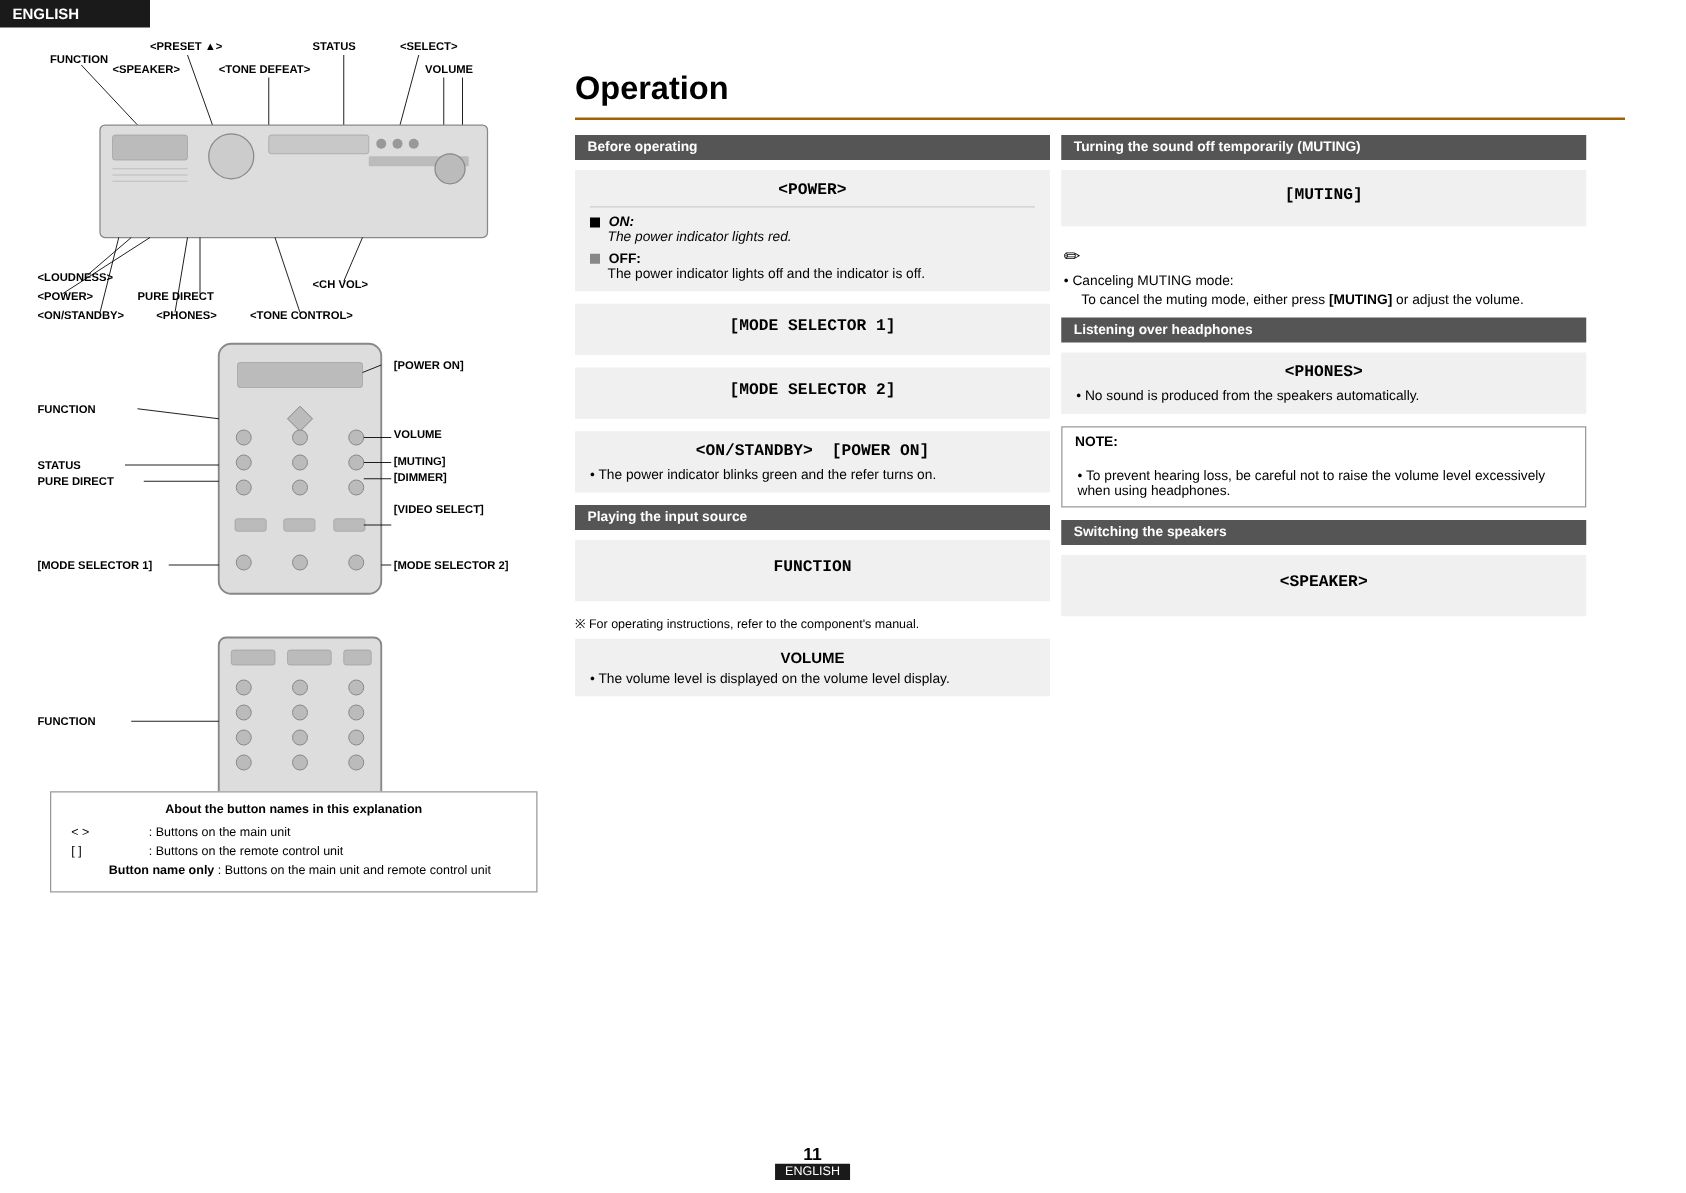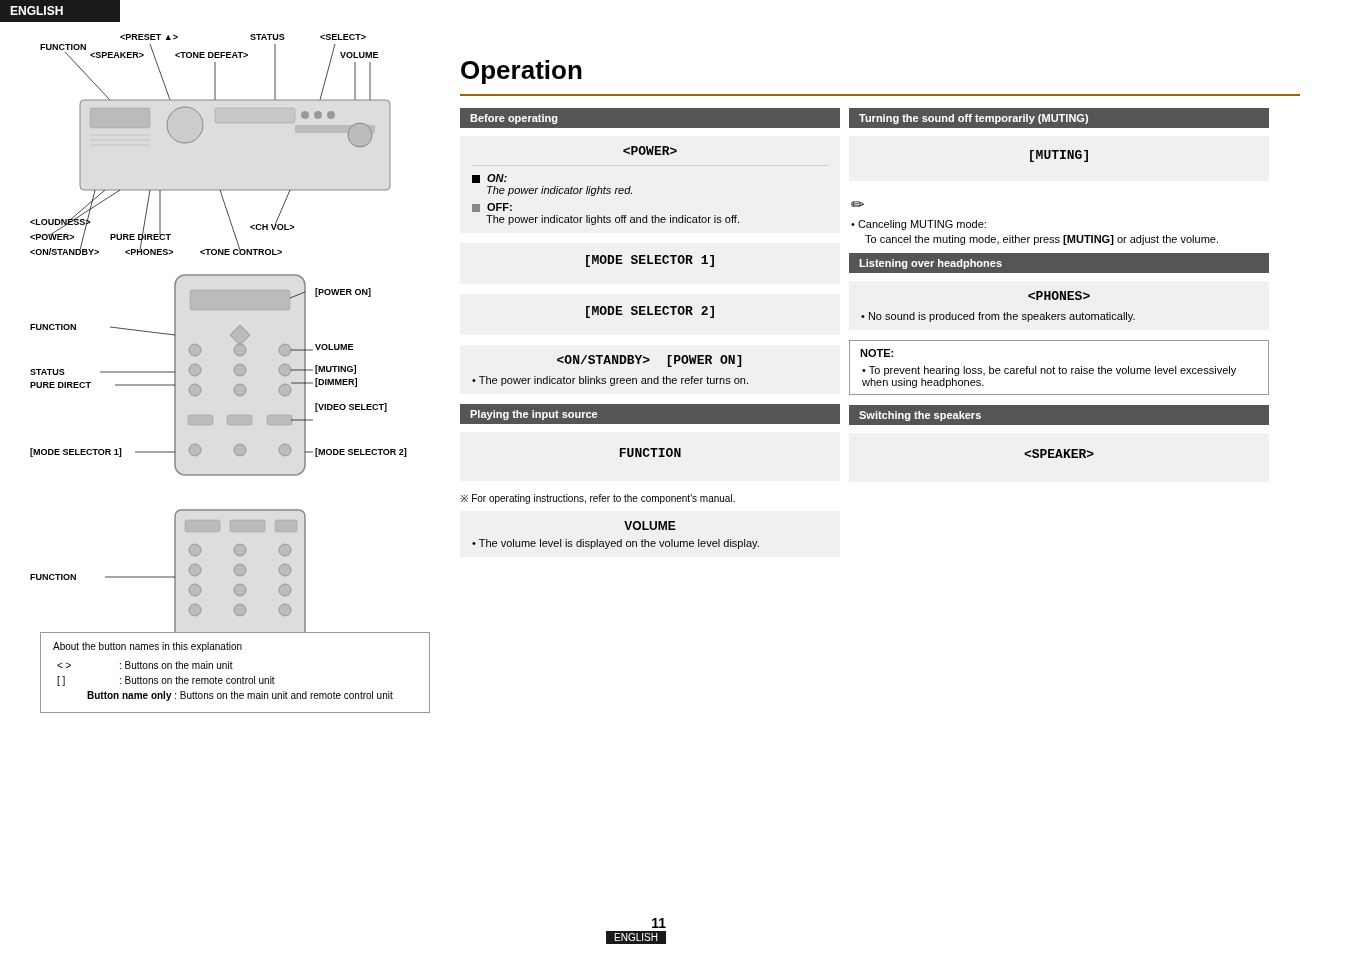"NOTE:" .note-title { margin-bottom: 5px -> 15px }
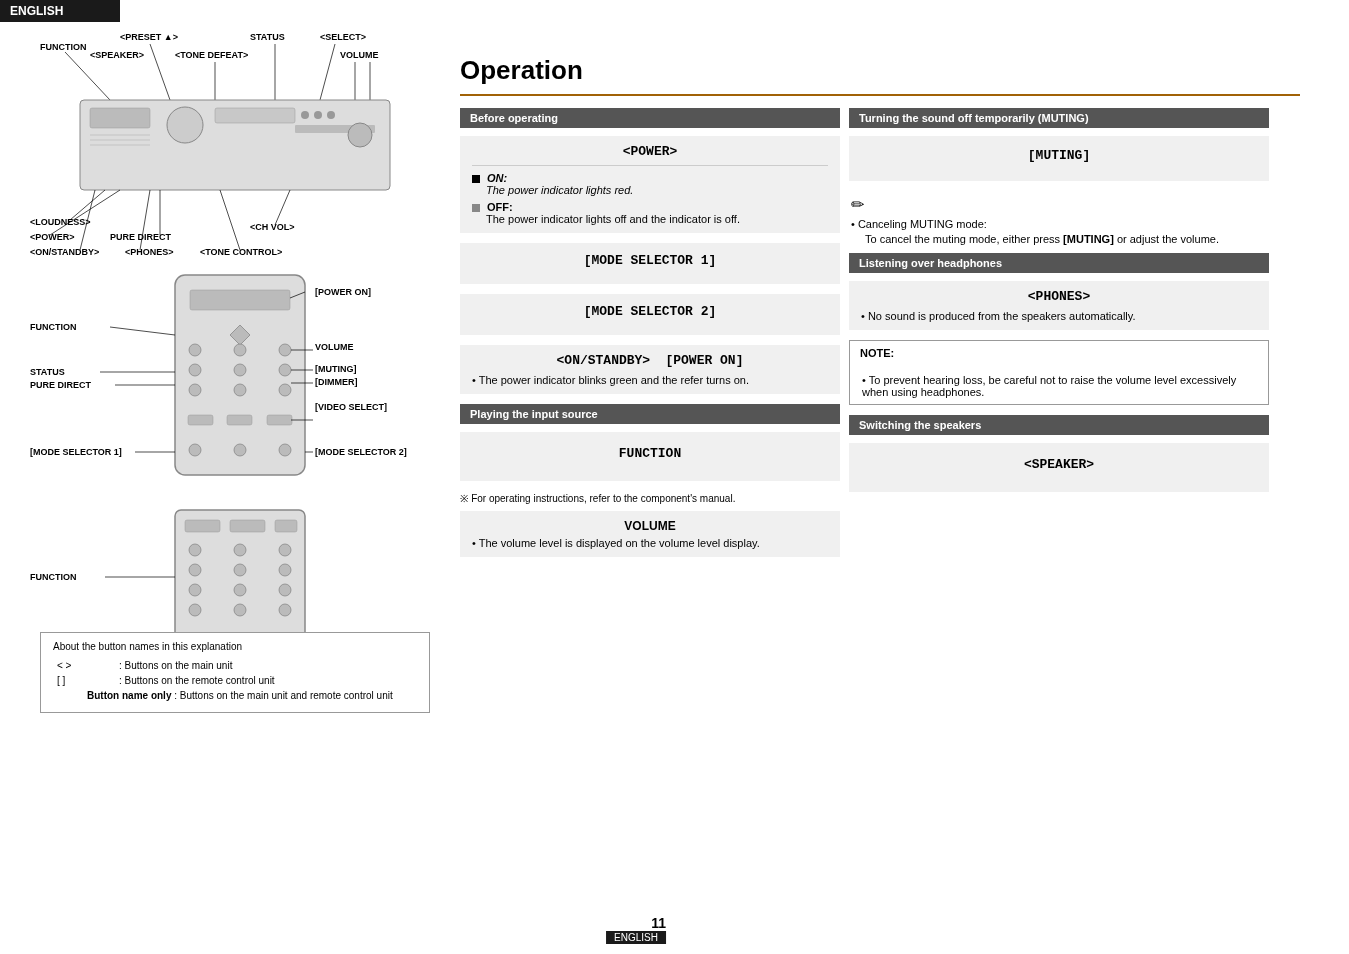"About the button names in" .about-box .title { font-weight: normal -> bold; text-align: none -> center }
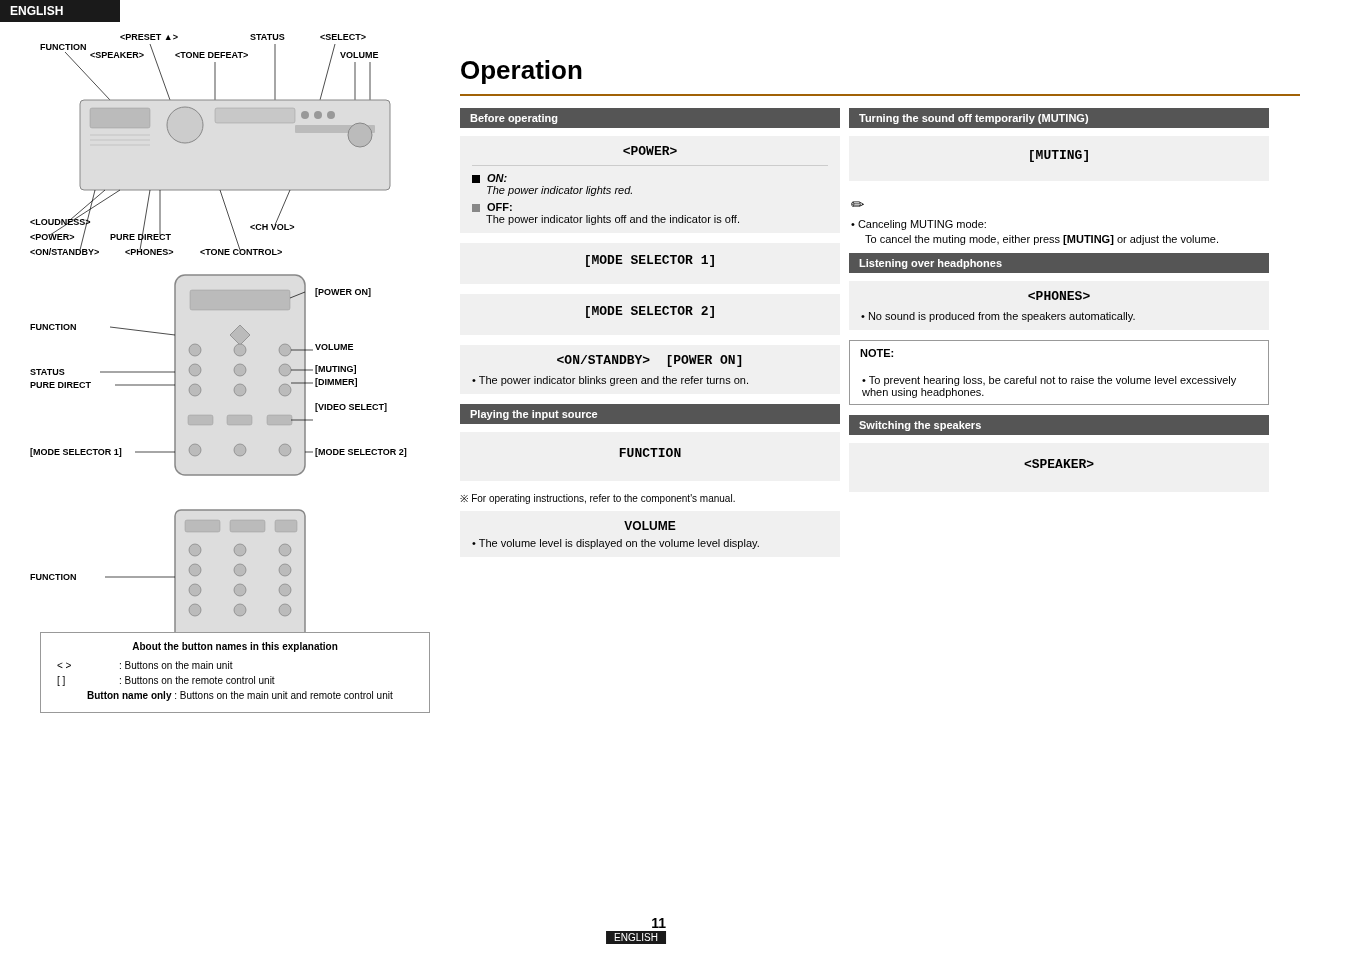"11" div.page-num { left: 636px -> 650px; text-align: right -> center }
